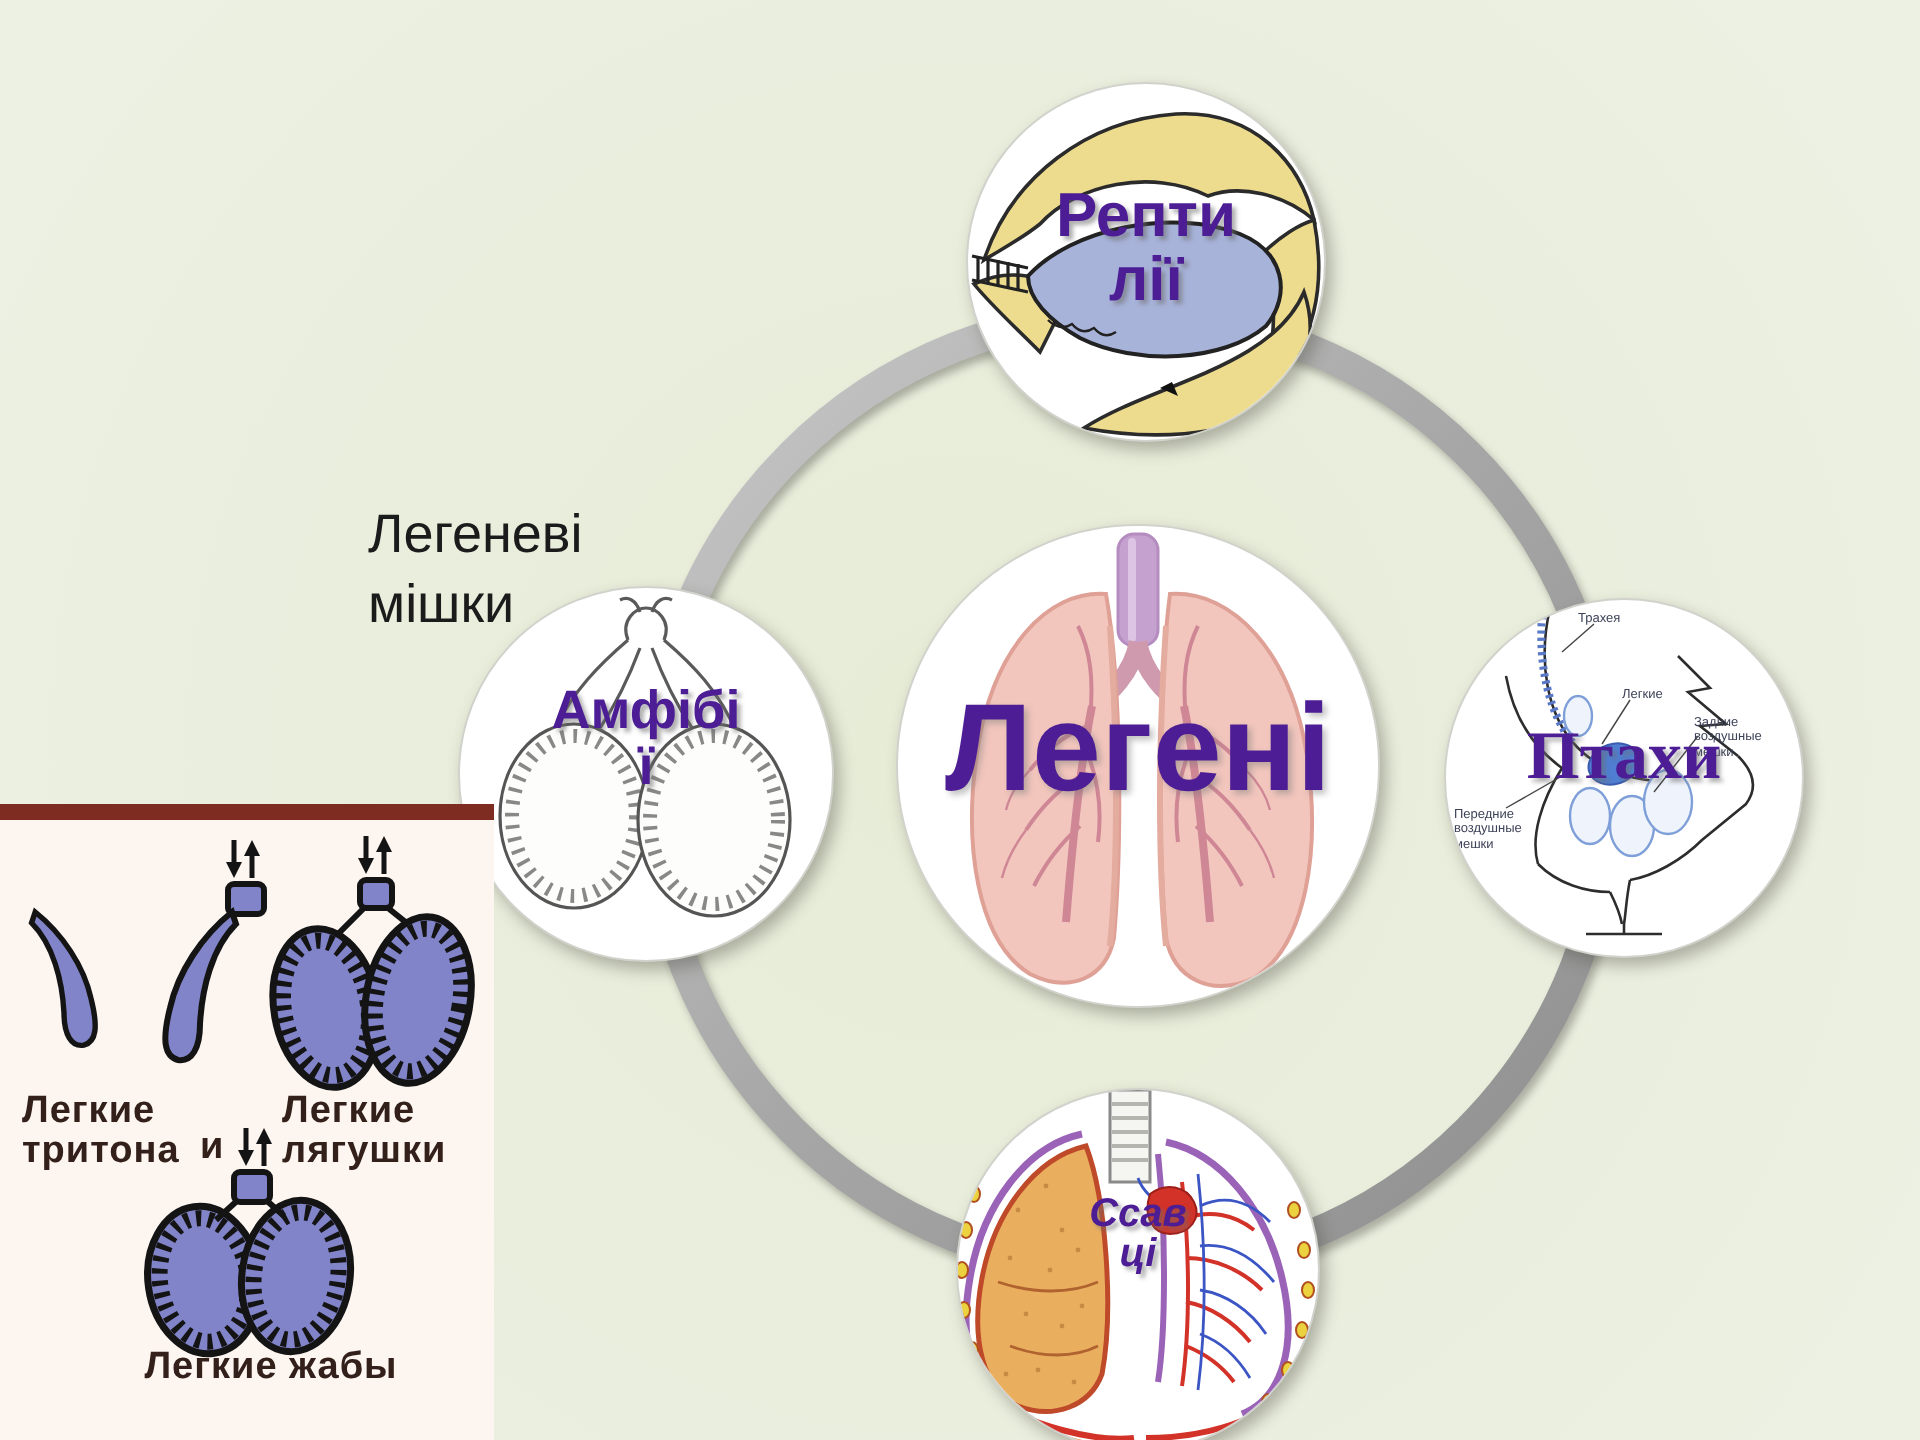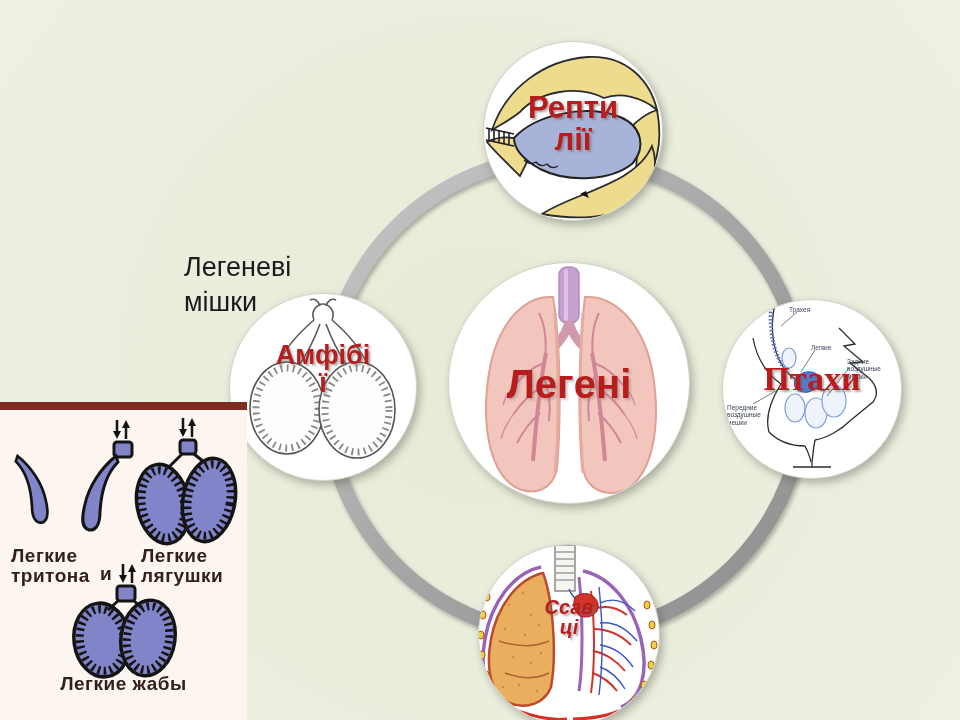"Репти" .node-label { color: #b91c1c -> #4c1d95 }
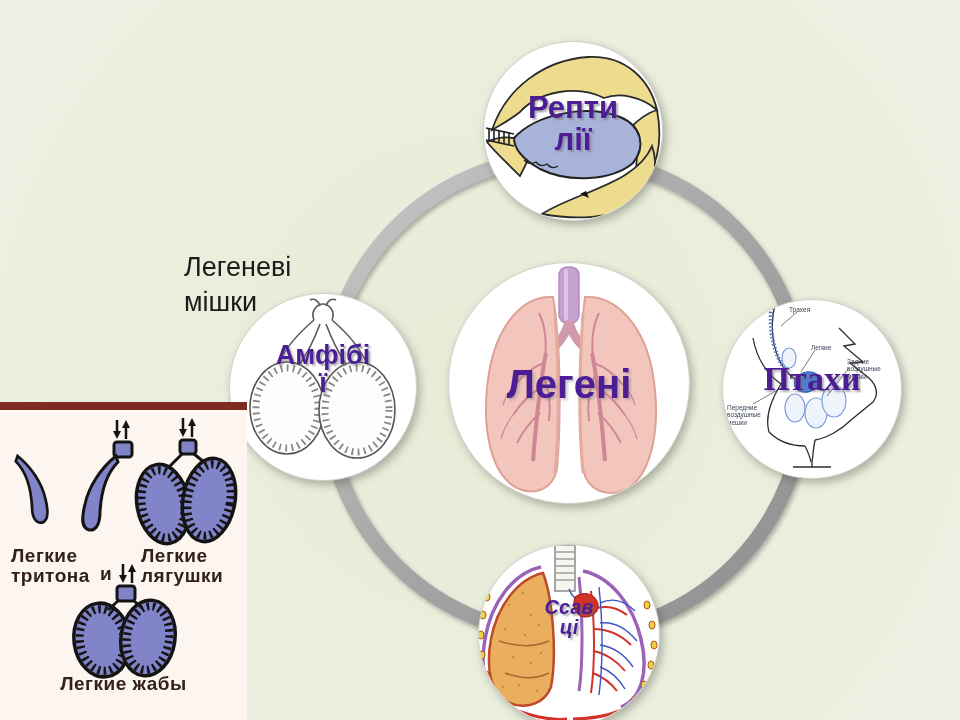"Легені" .label-center { font-size: 40px -> 62px; top: 101px -> 80px }
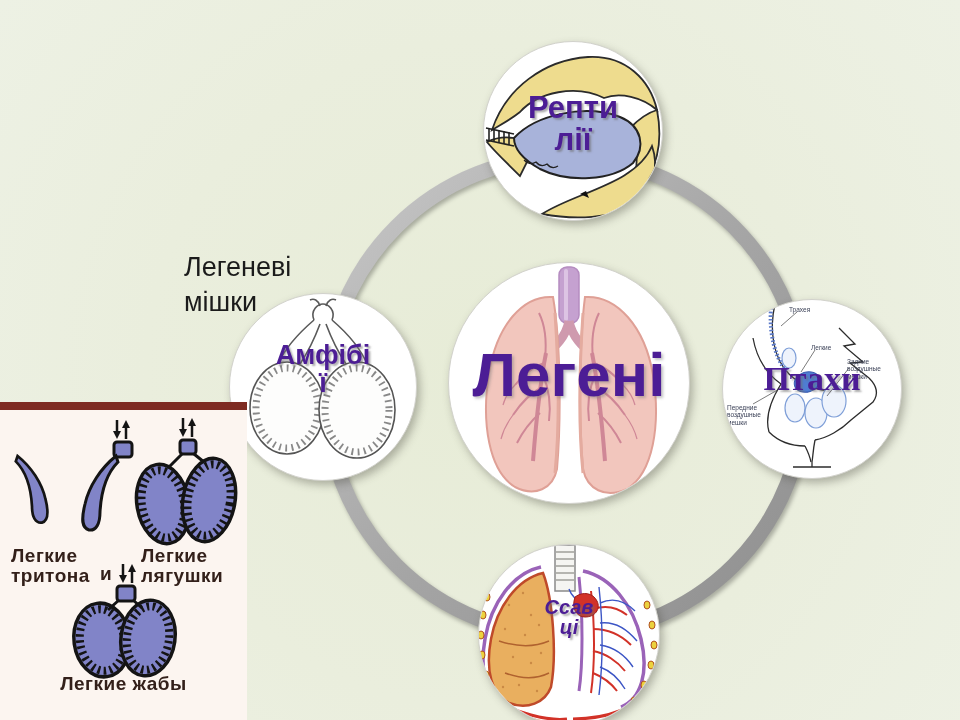"Легкие жабы" .cap-toad { padding-left: none -> 12px }
